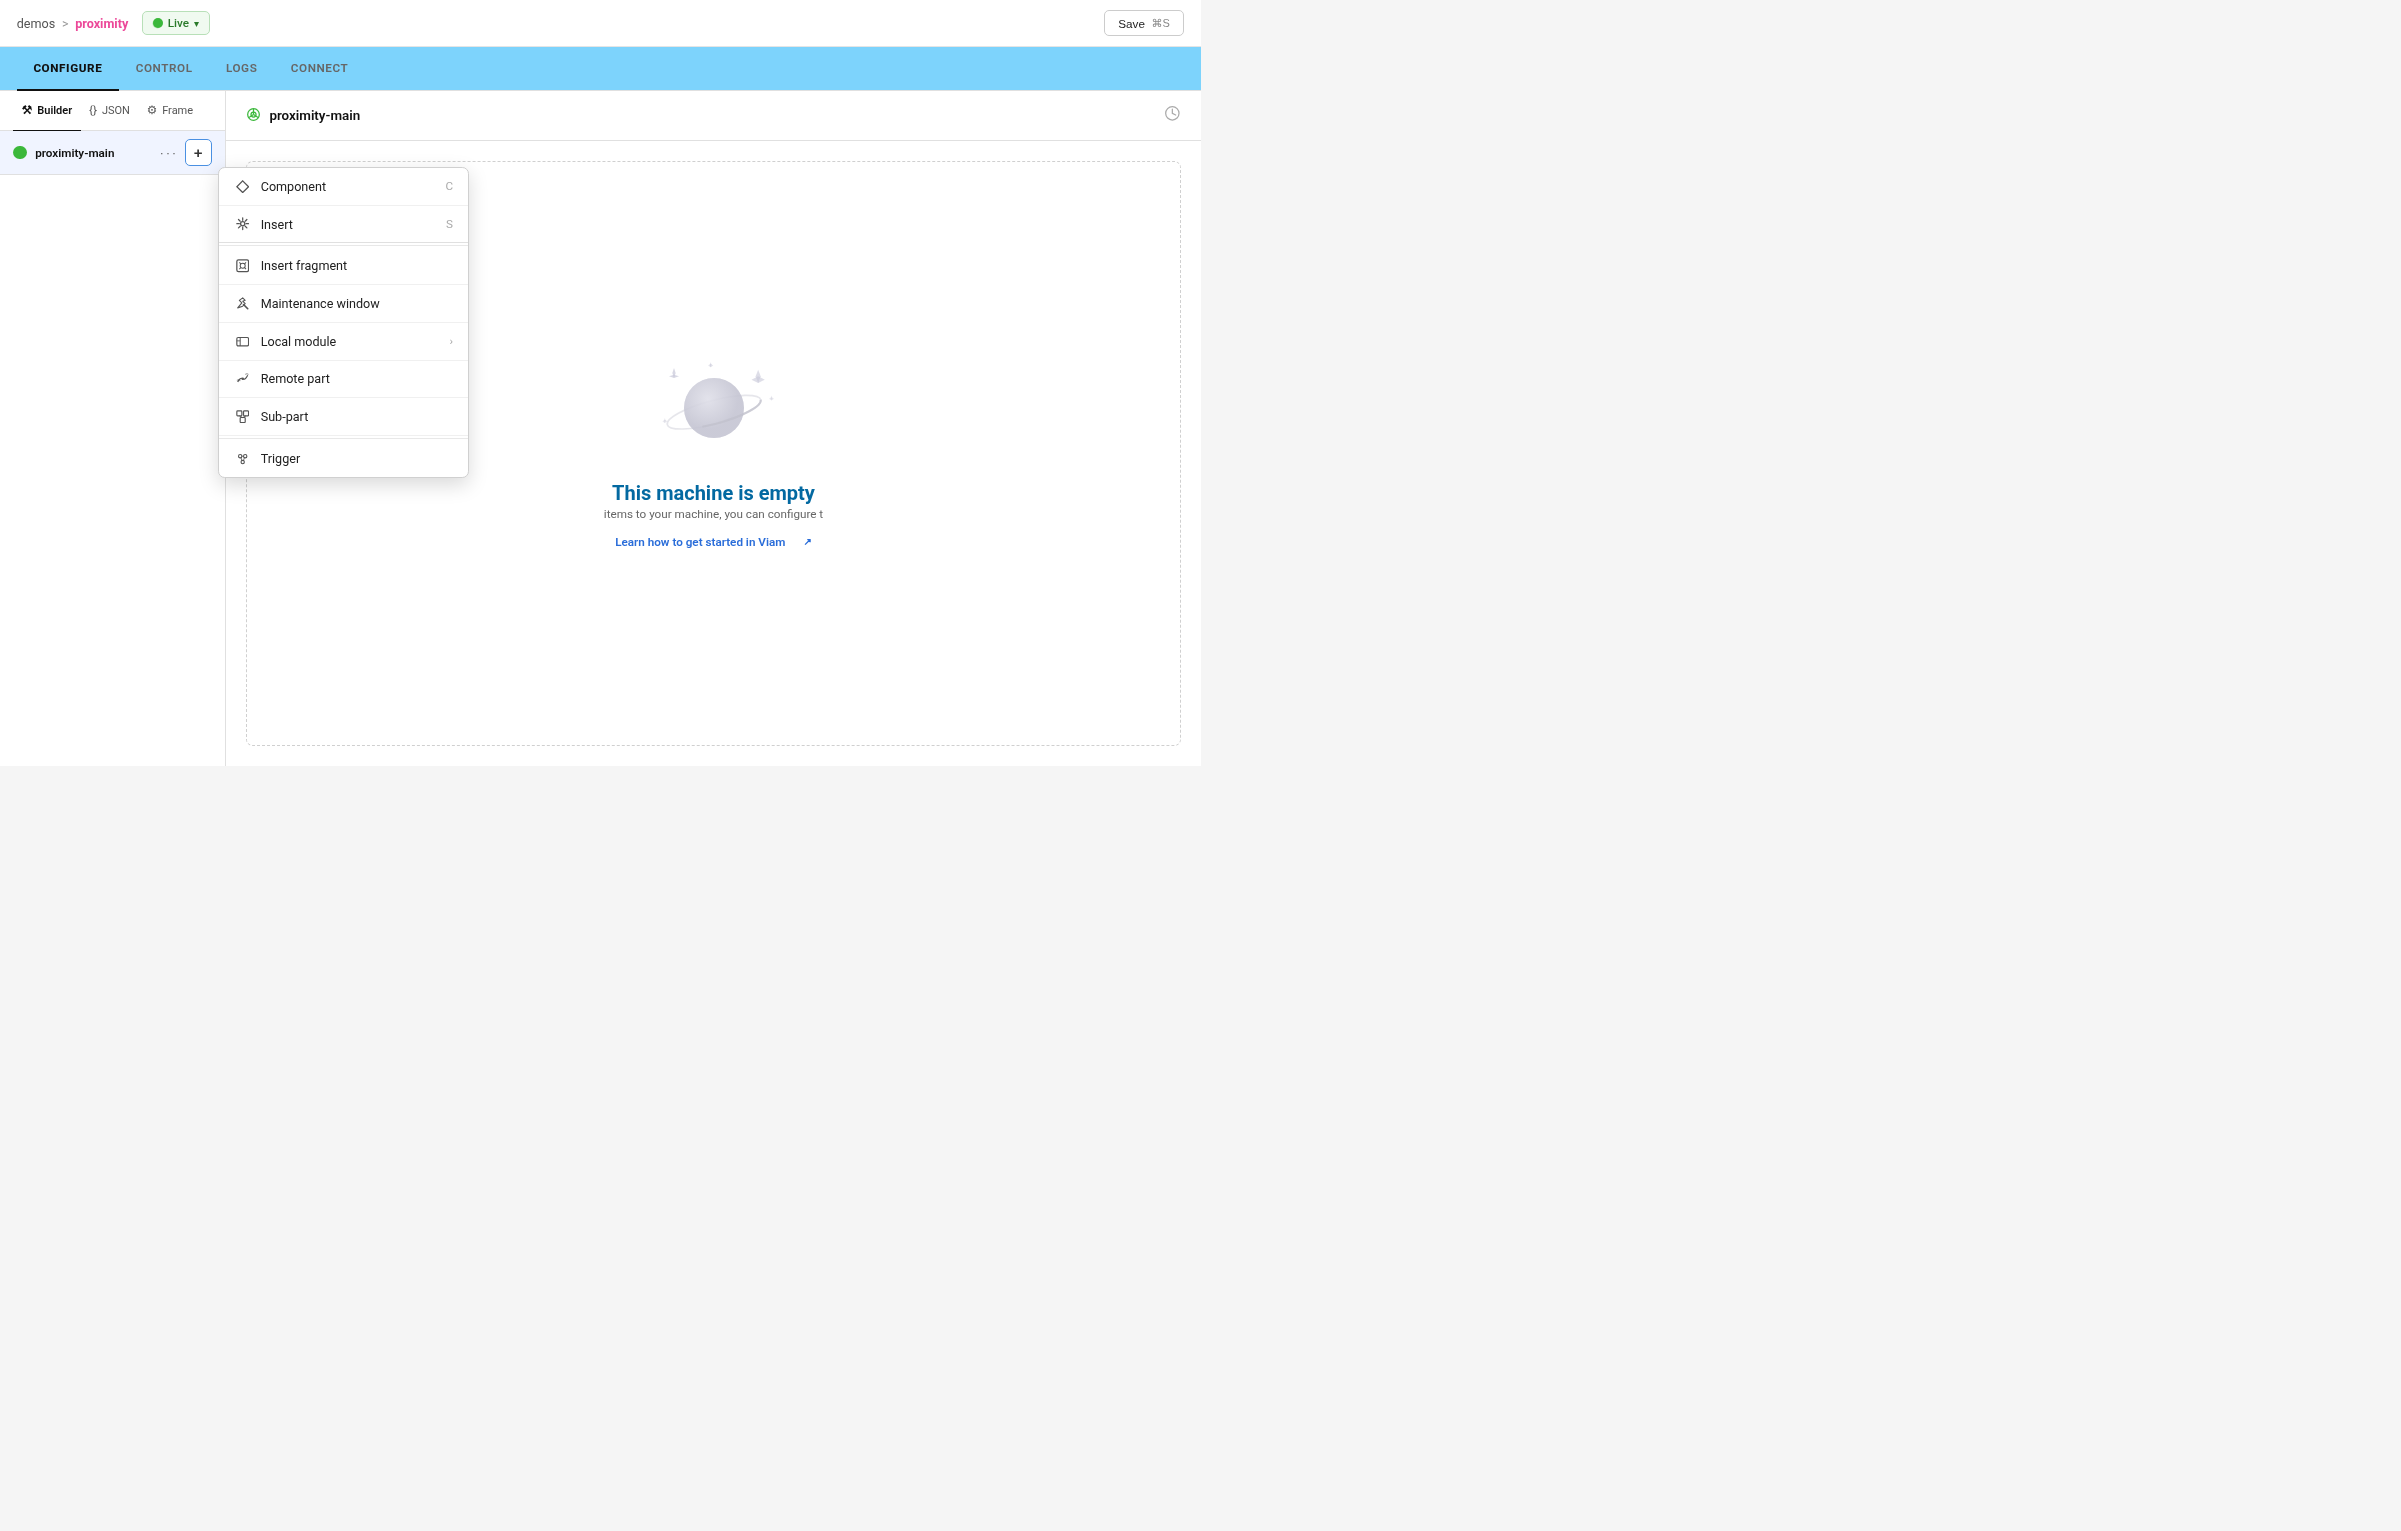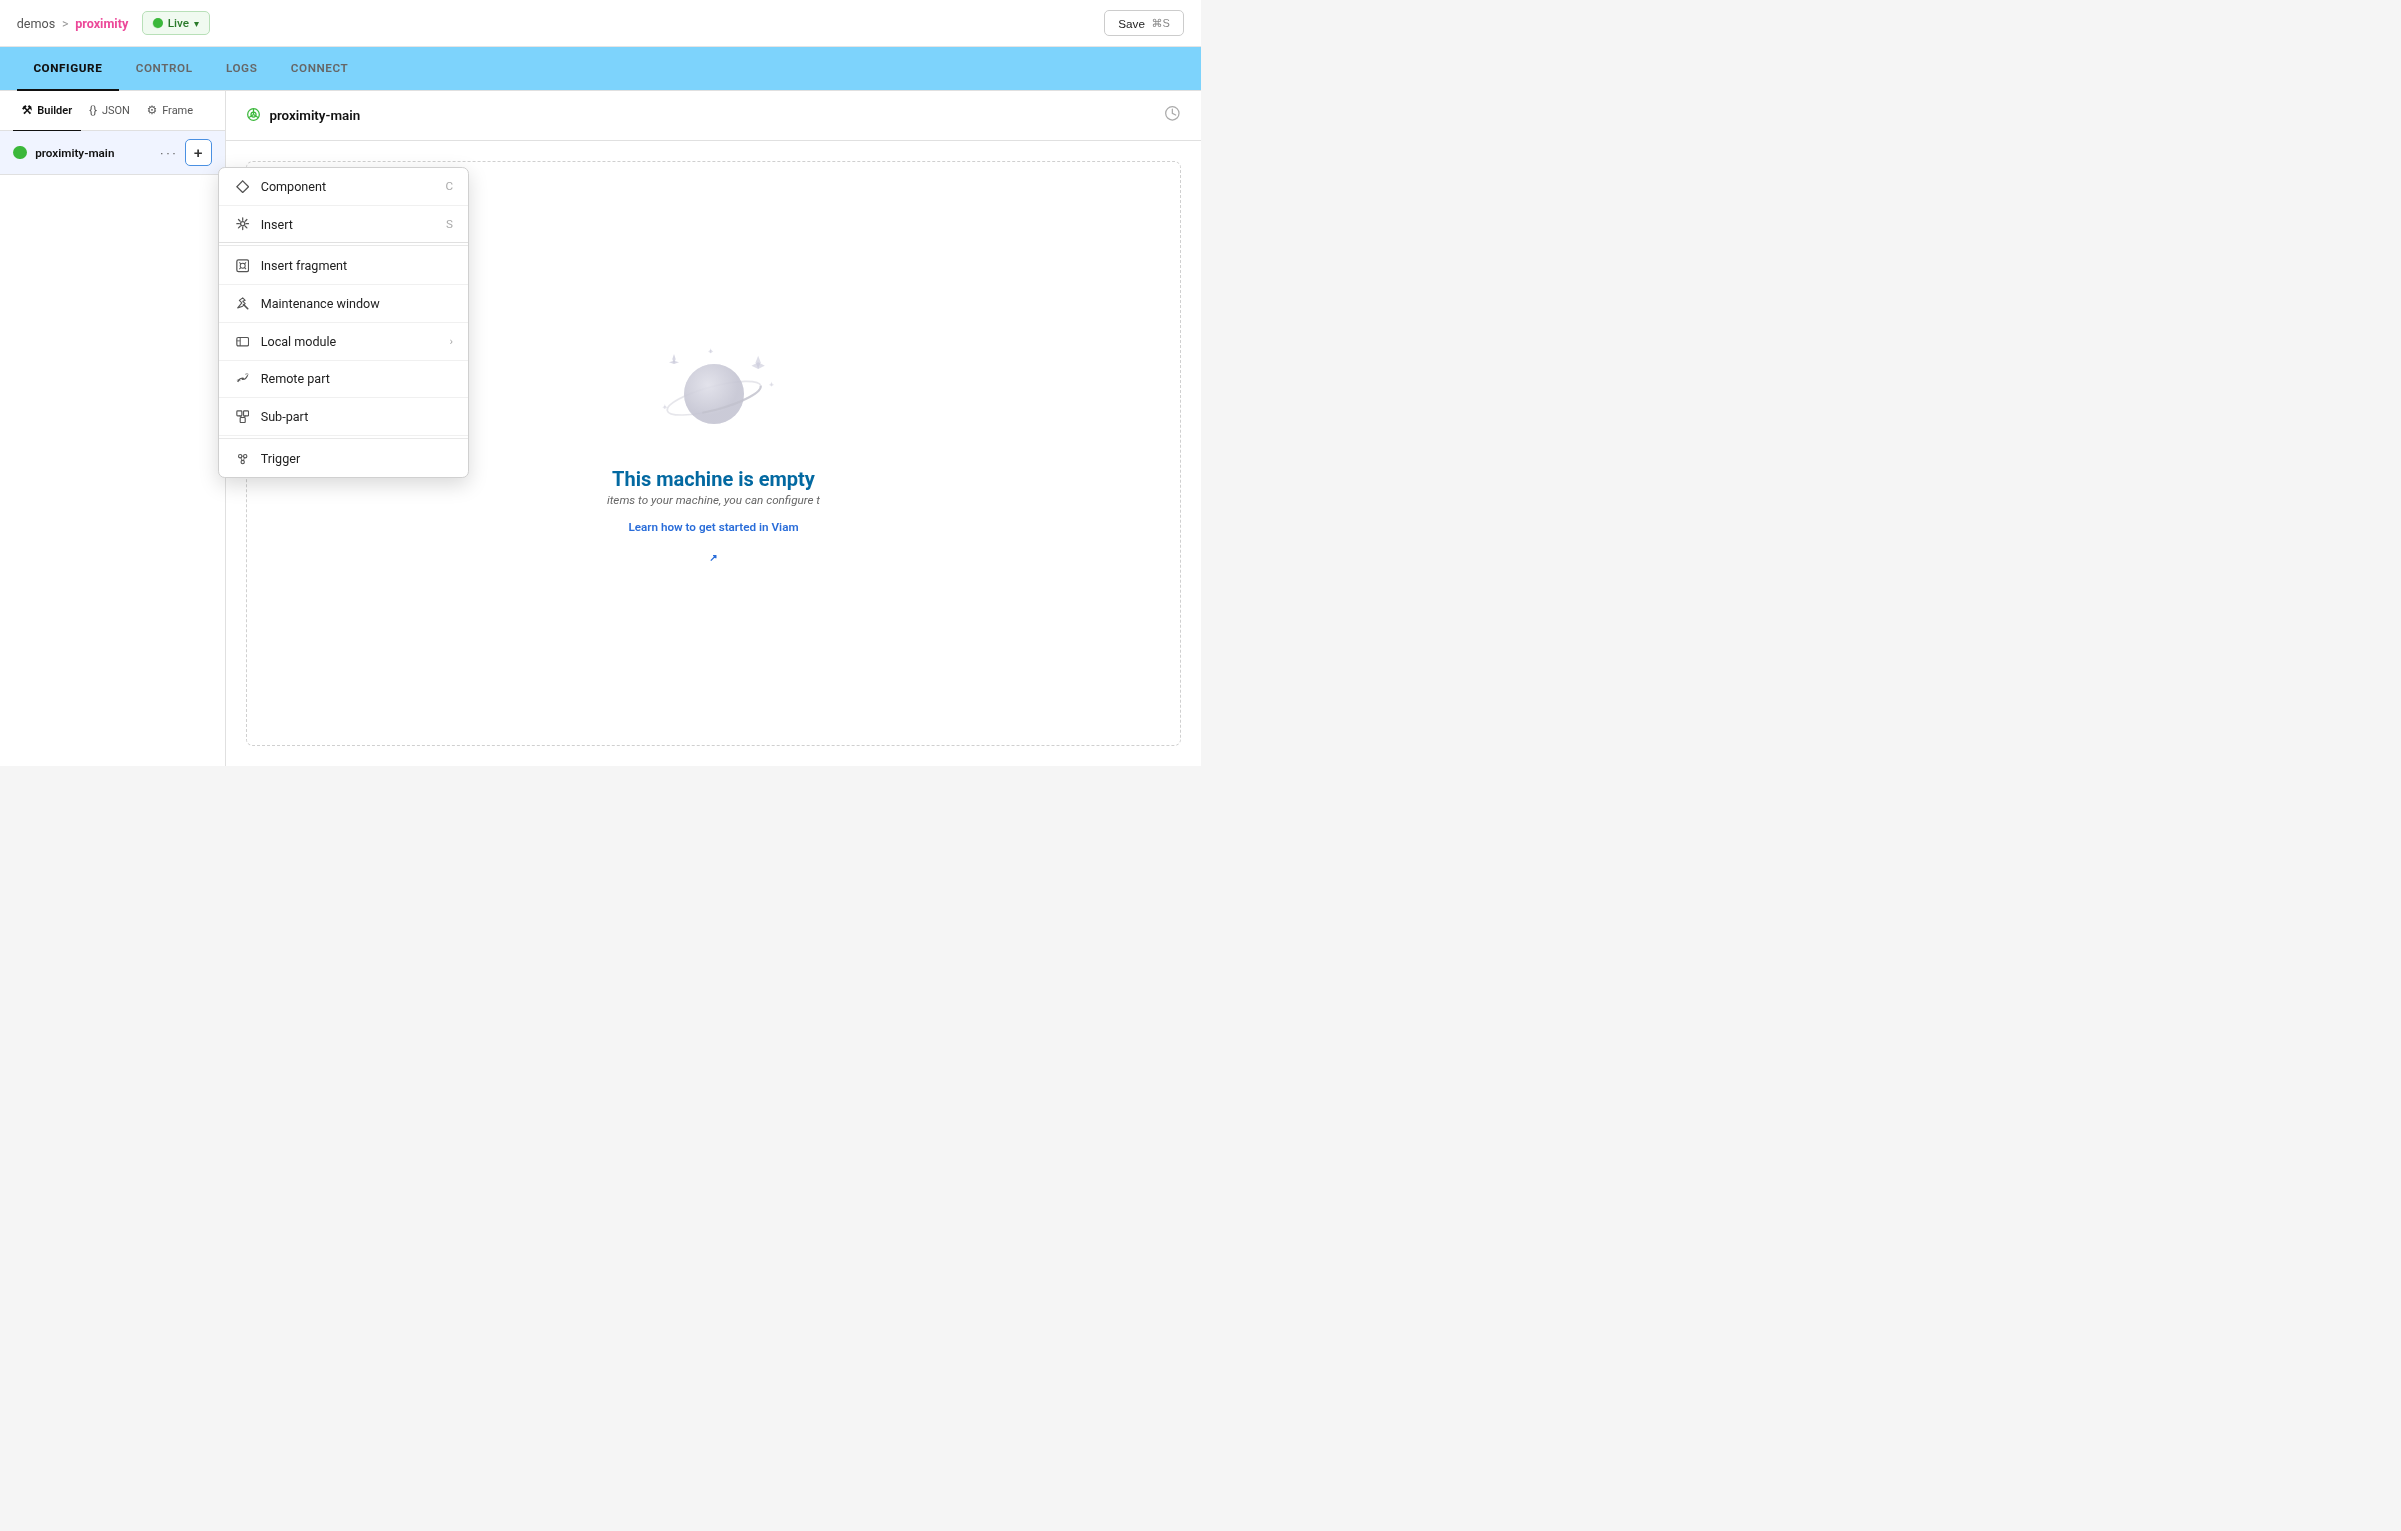"items to your machine, you" .empty-subtitle { font-style: italic -> none }
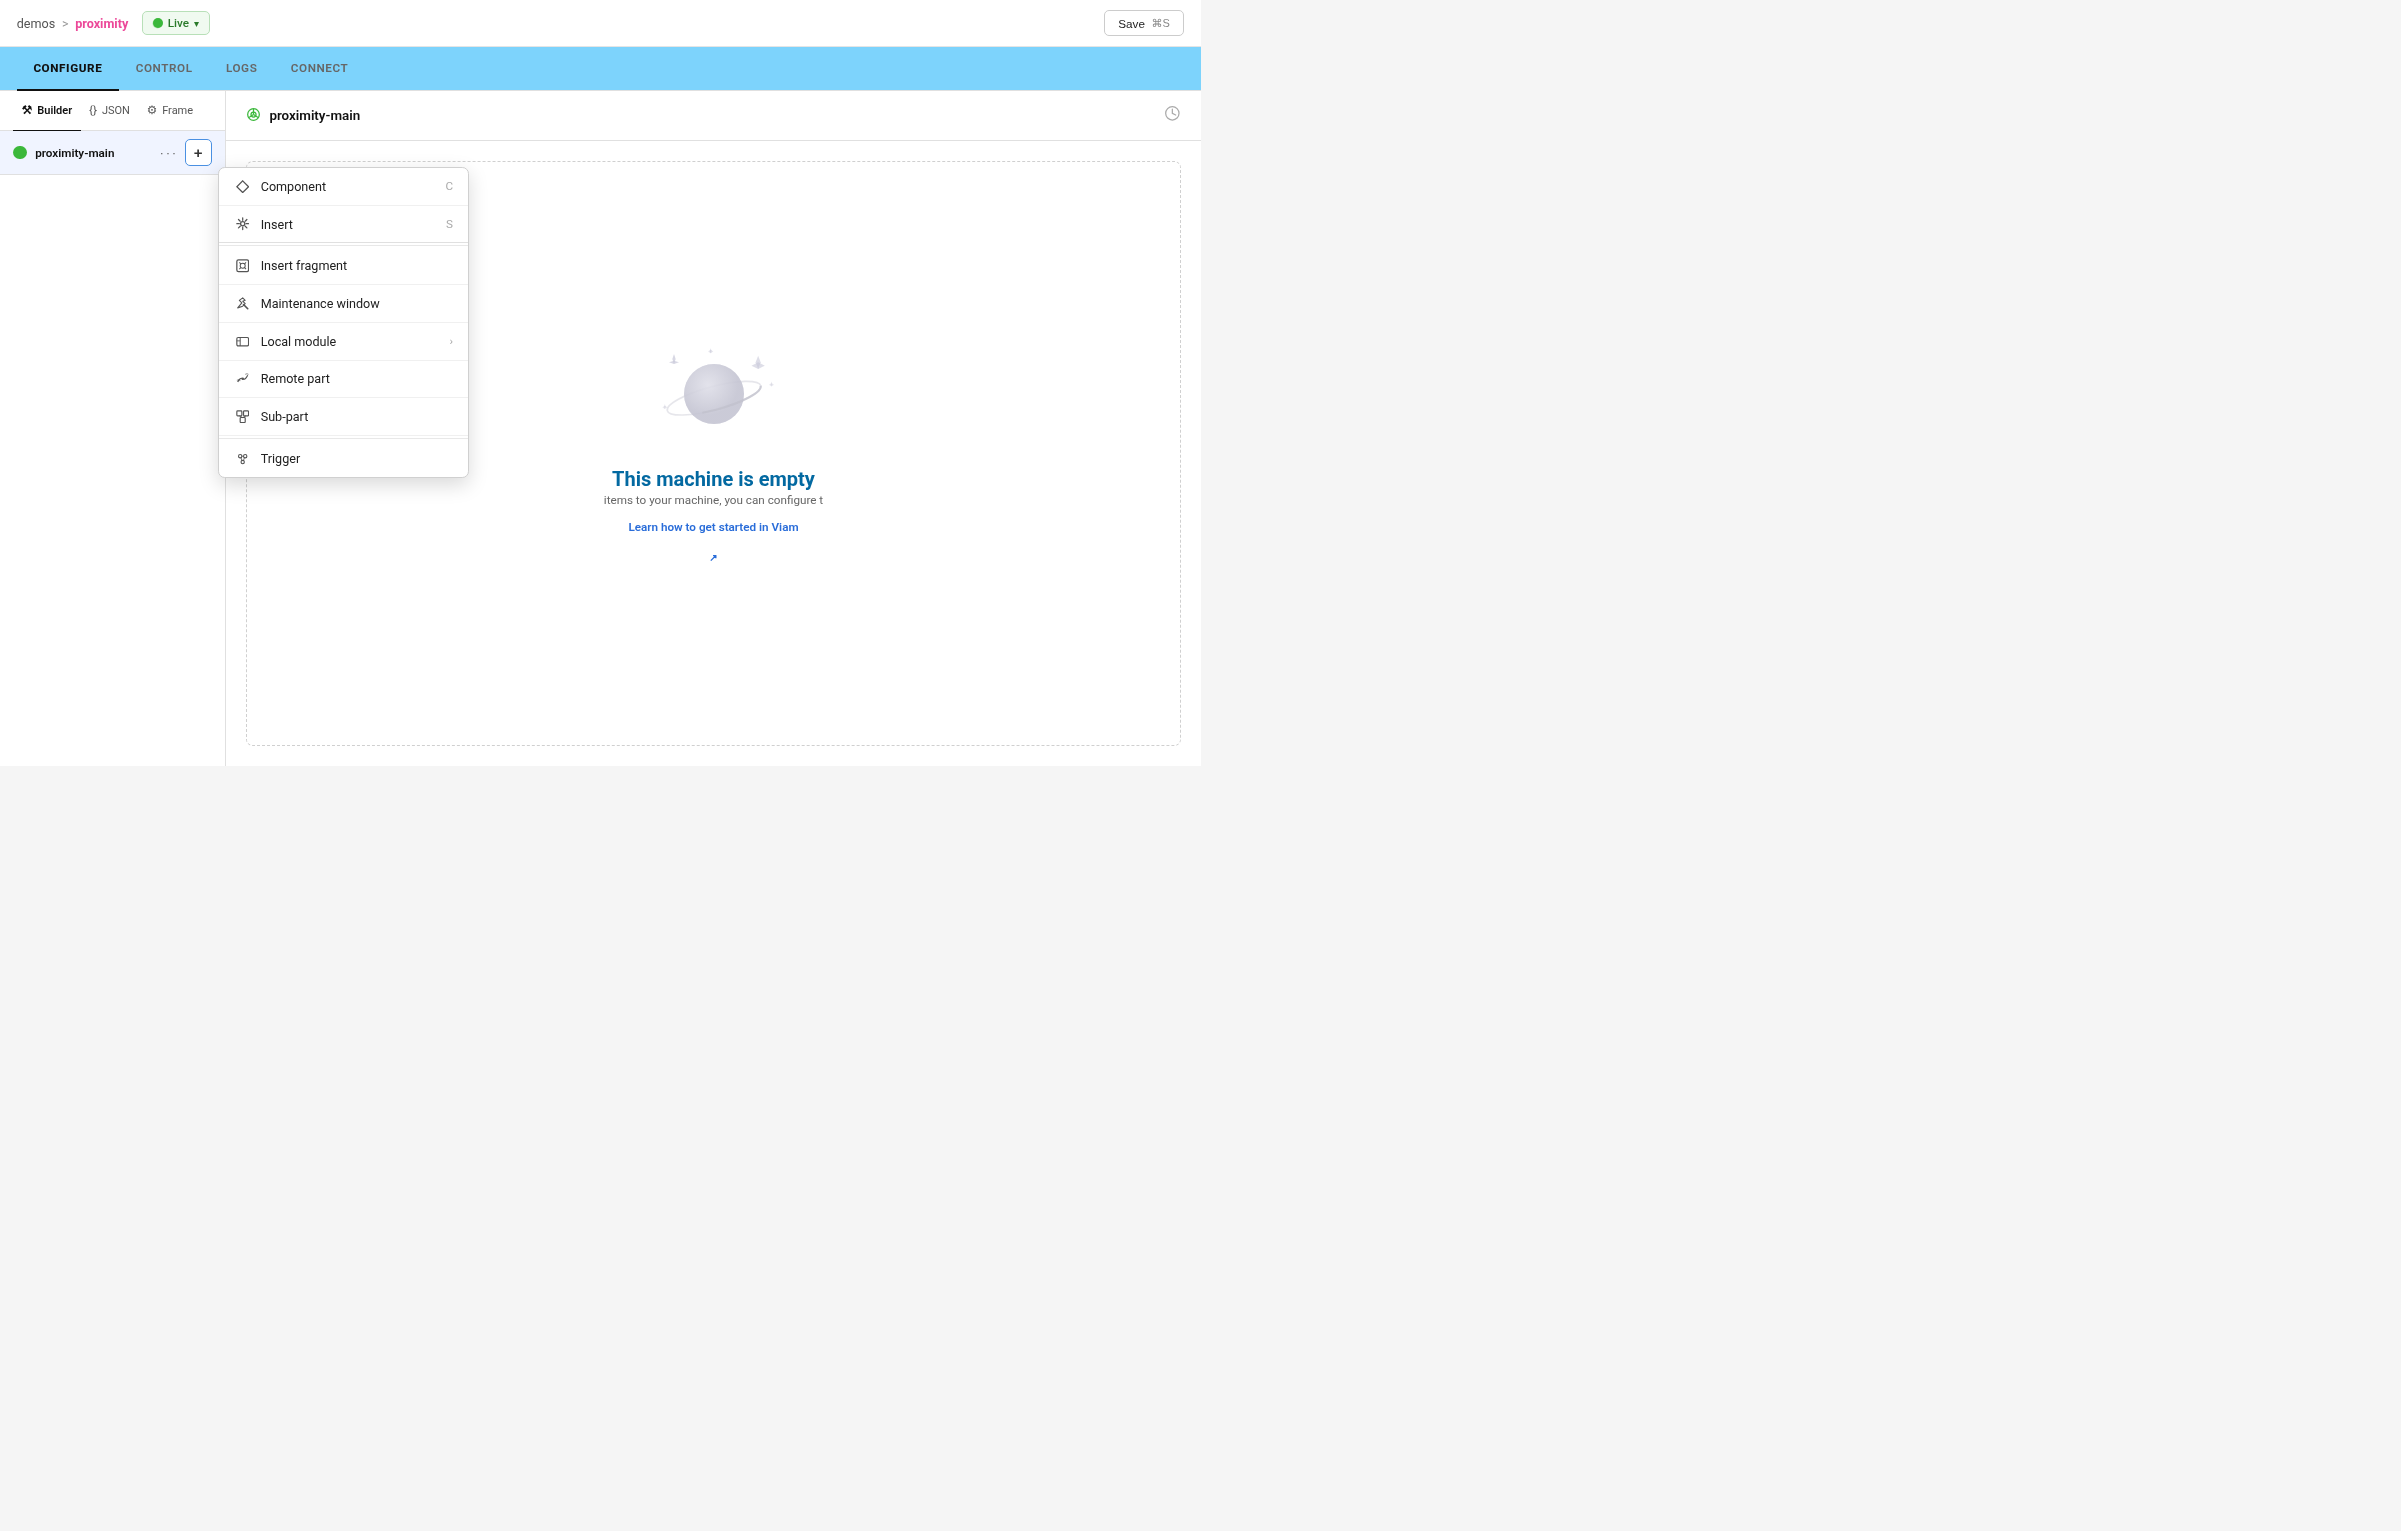"Learn how to get started" .empty-link { flex-direction: column -> none }
